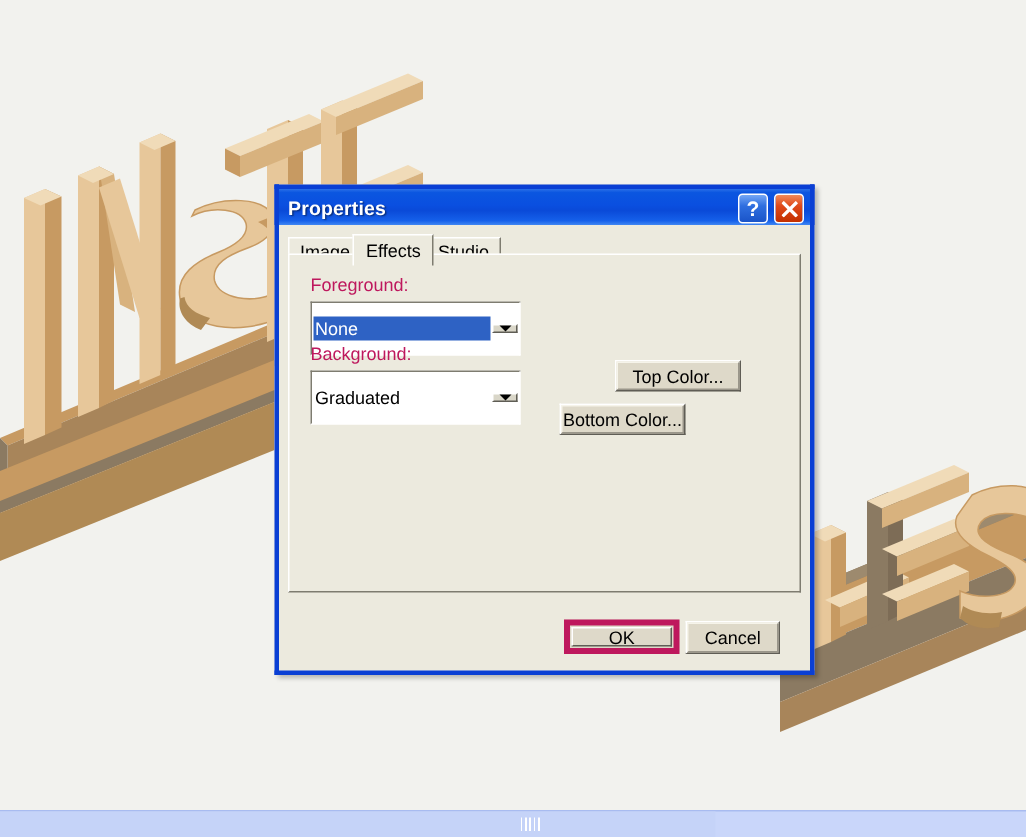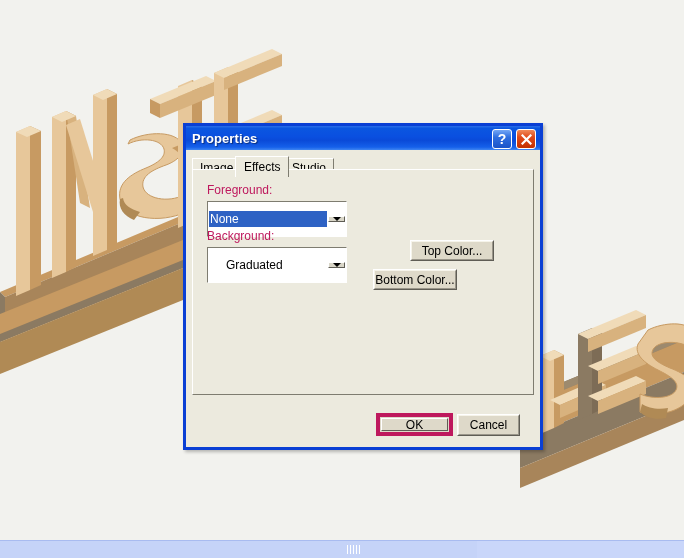"Graduated" .combo .val { padding-left: 18px -> 2px }
